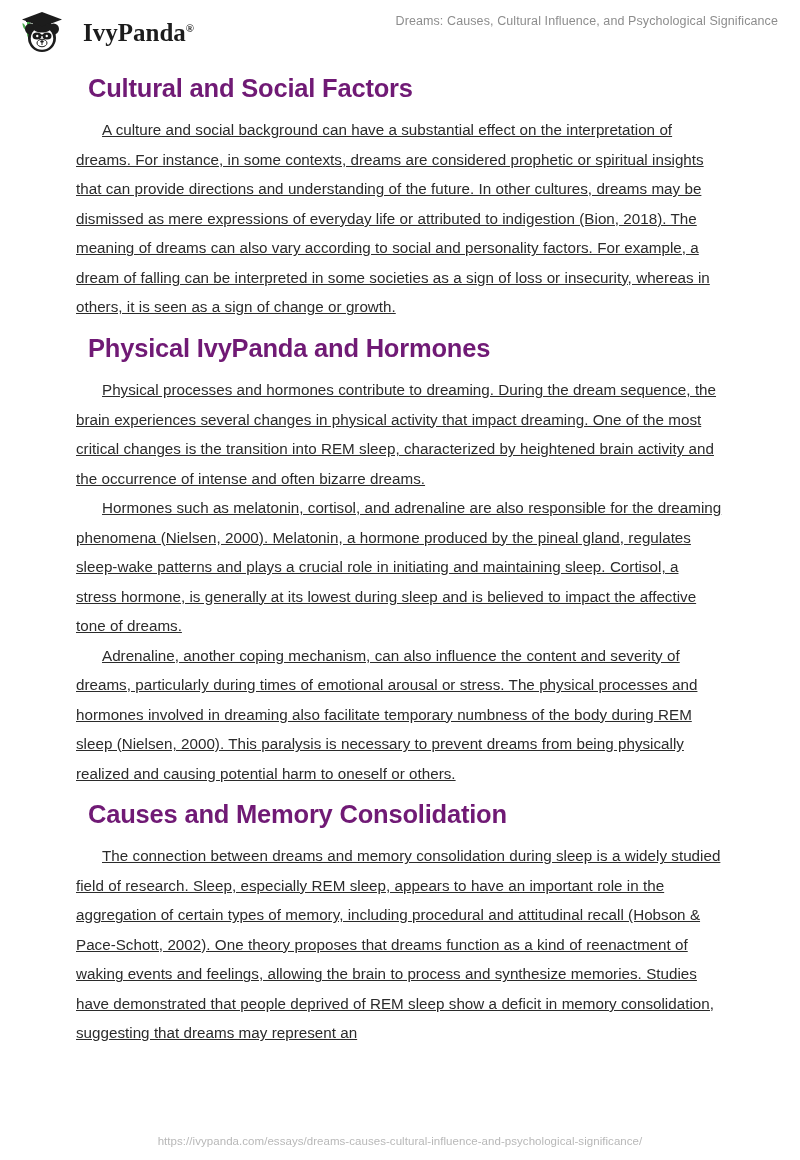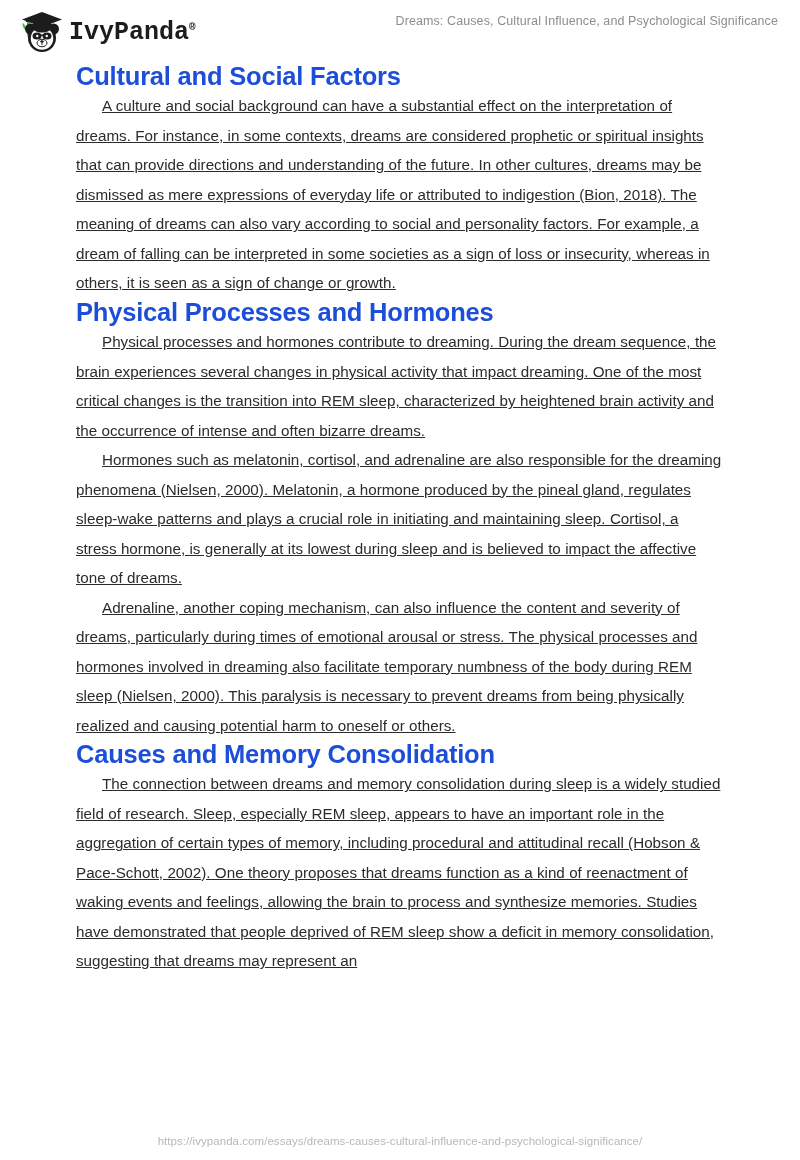"IvyPanda®" .brand-name { font-family: Liberation Mono, monospace -> Liberation Serif, serif; margin-left: 5px -> 19px }
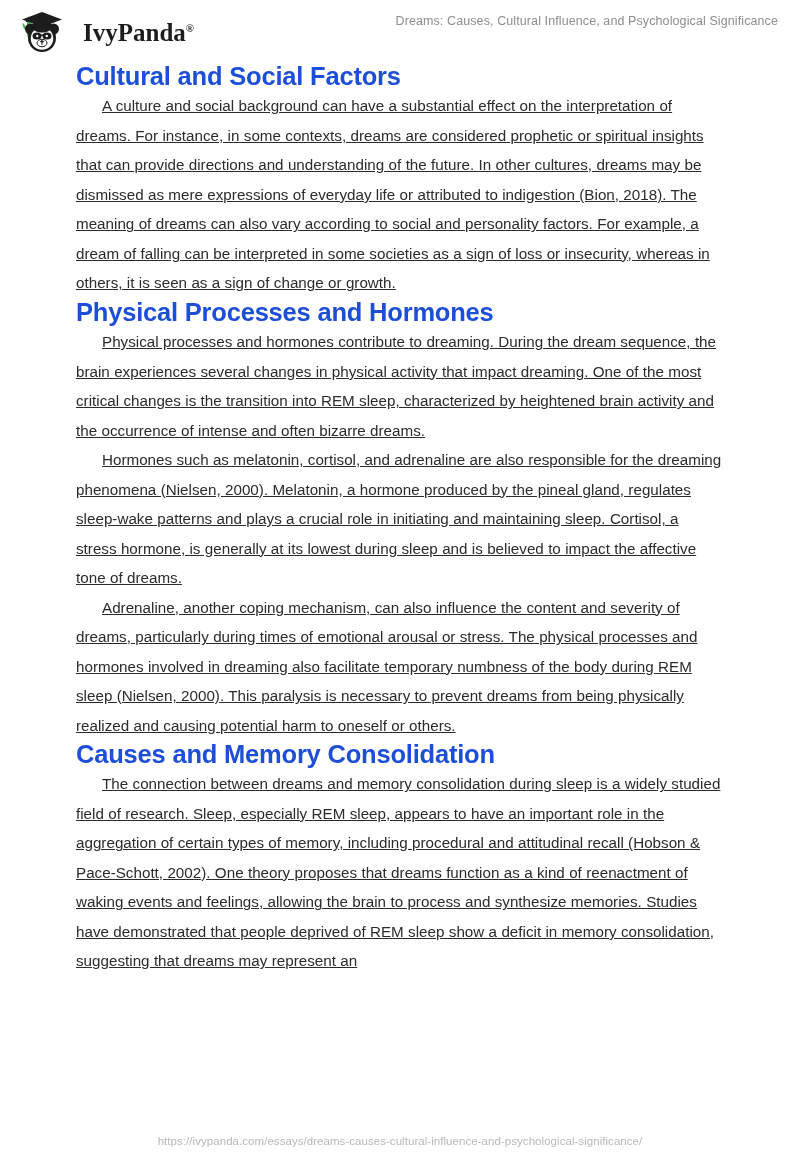"Cultural and Social Factors" h2.section-heading { color: #1d4ed8 -> #701a75; margin: 0 -> 12px }
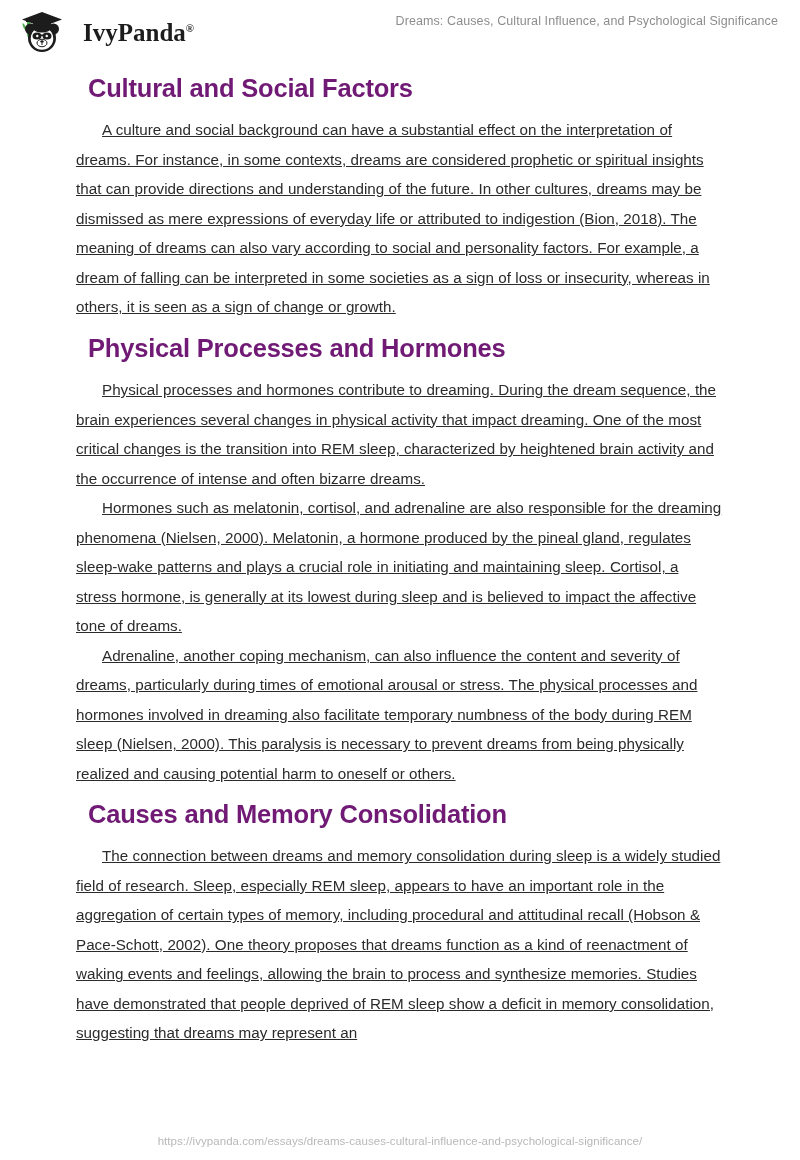"Physical Processes and Hormones" h2.section-heading { text: Processes -> IvyPanda }
